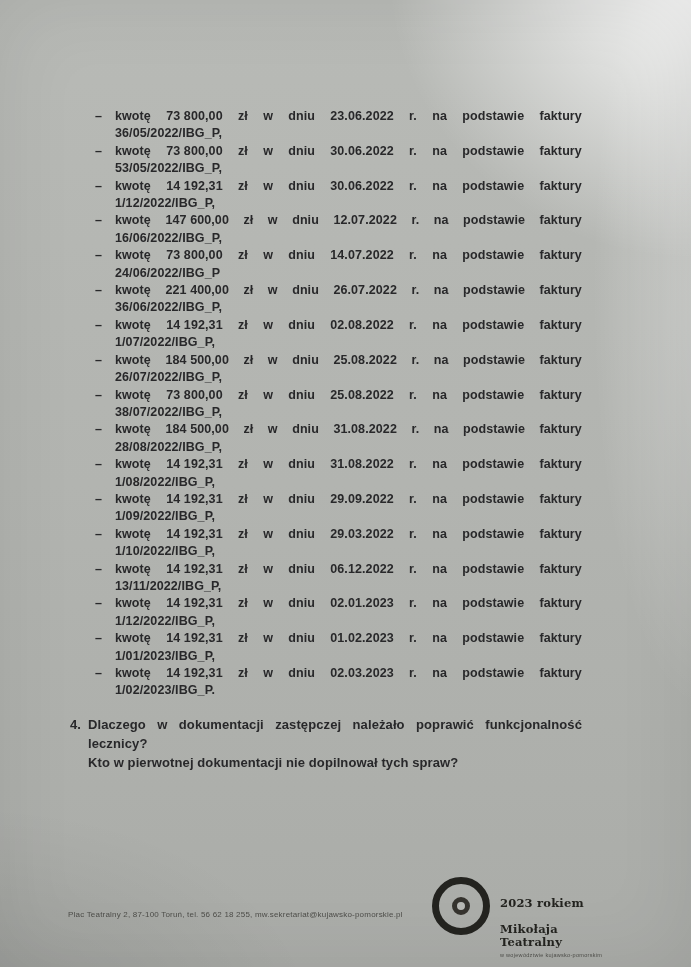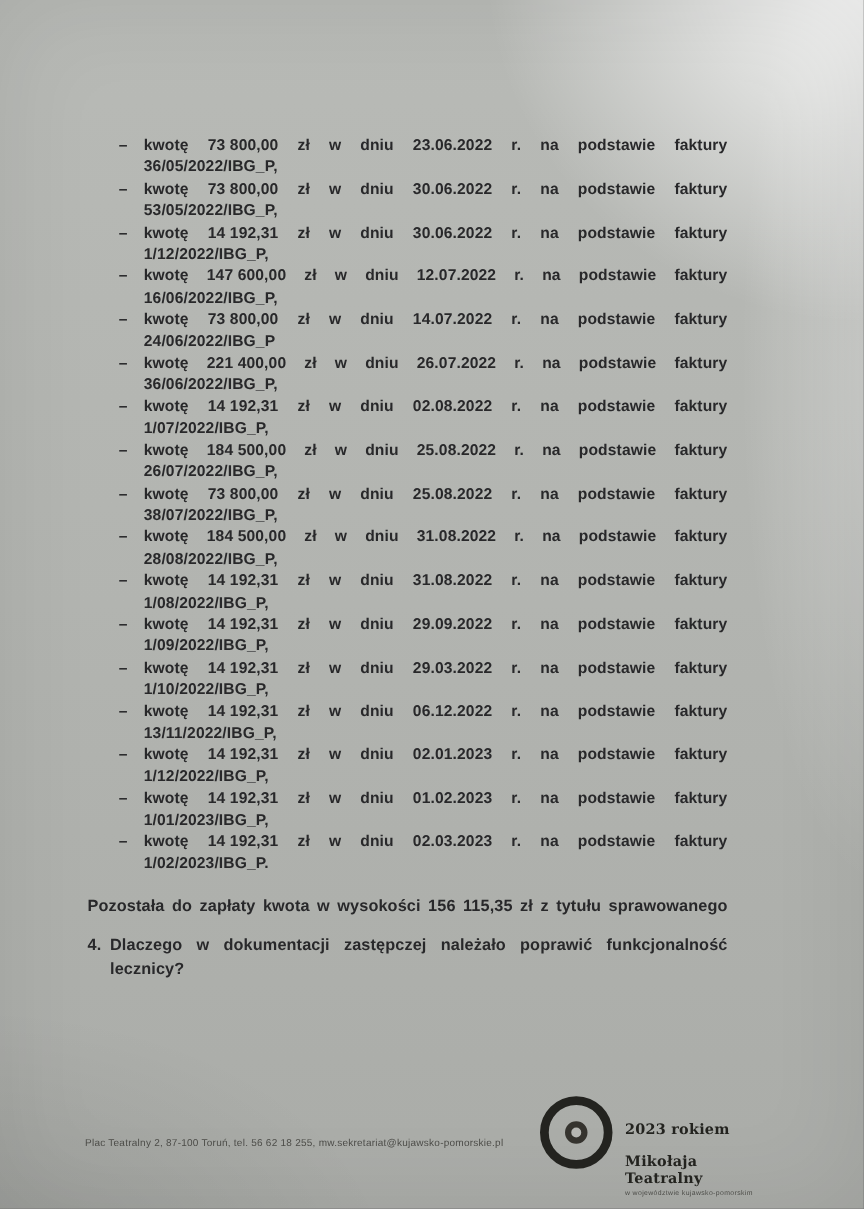"Pozostała do zapłaty kwota w" div.jl { html: <div>Pozostała do zapłaty kwota w wysokości 156 115,35 zł z tytułu sprawowanego</div> -> none }
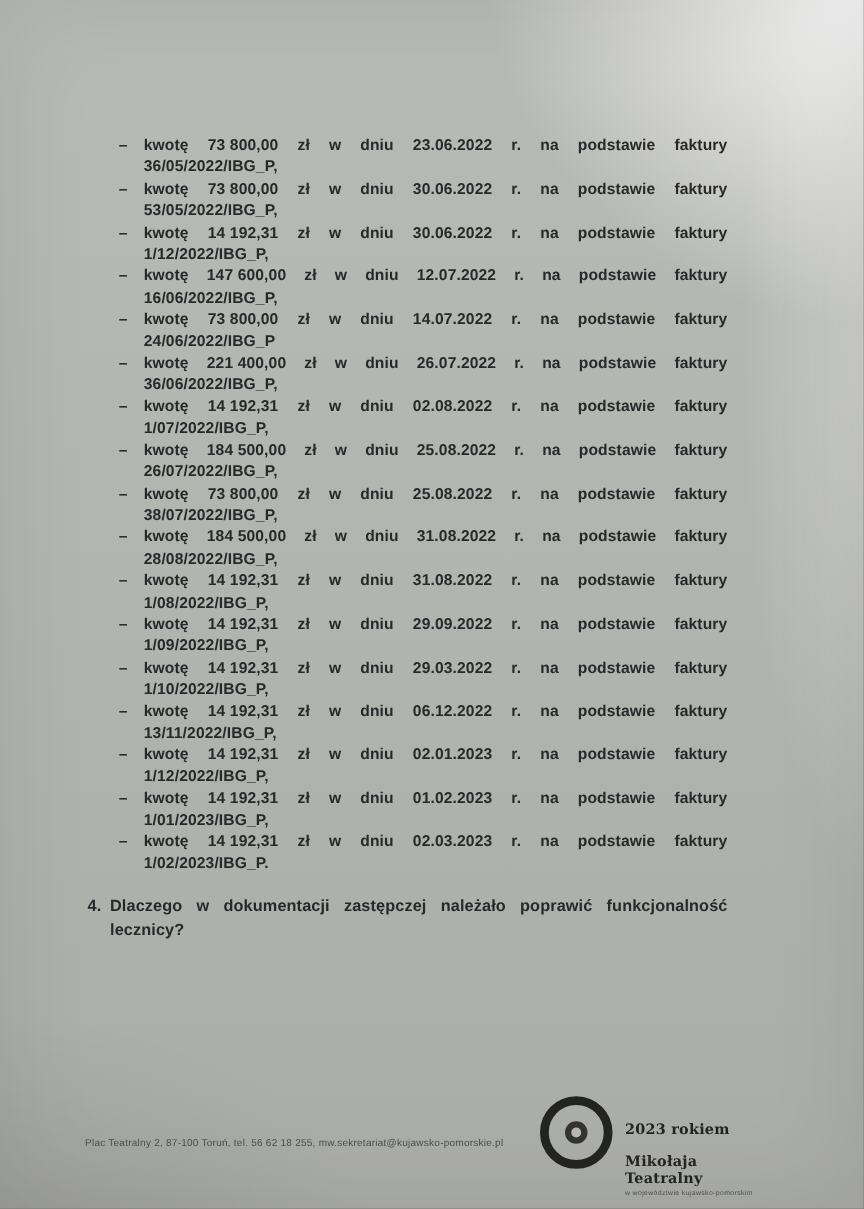"Kto w pierwotnej dokumentacji nie" div { html: none -> <div>Kto w pierwotnej dokumentacji nie dopilnował tych spraw?</div> }
